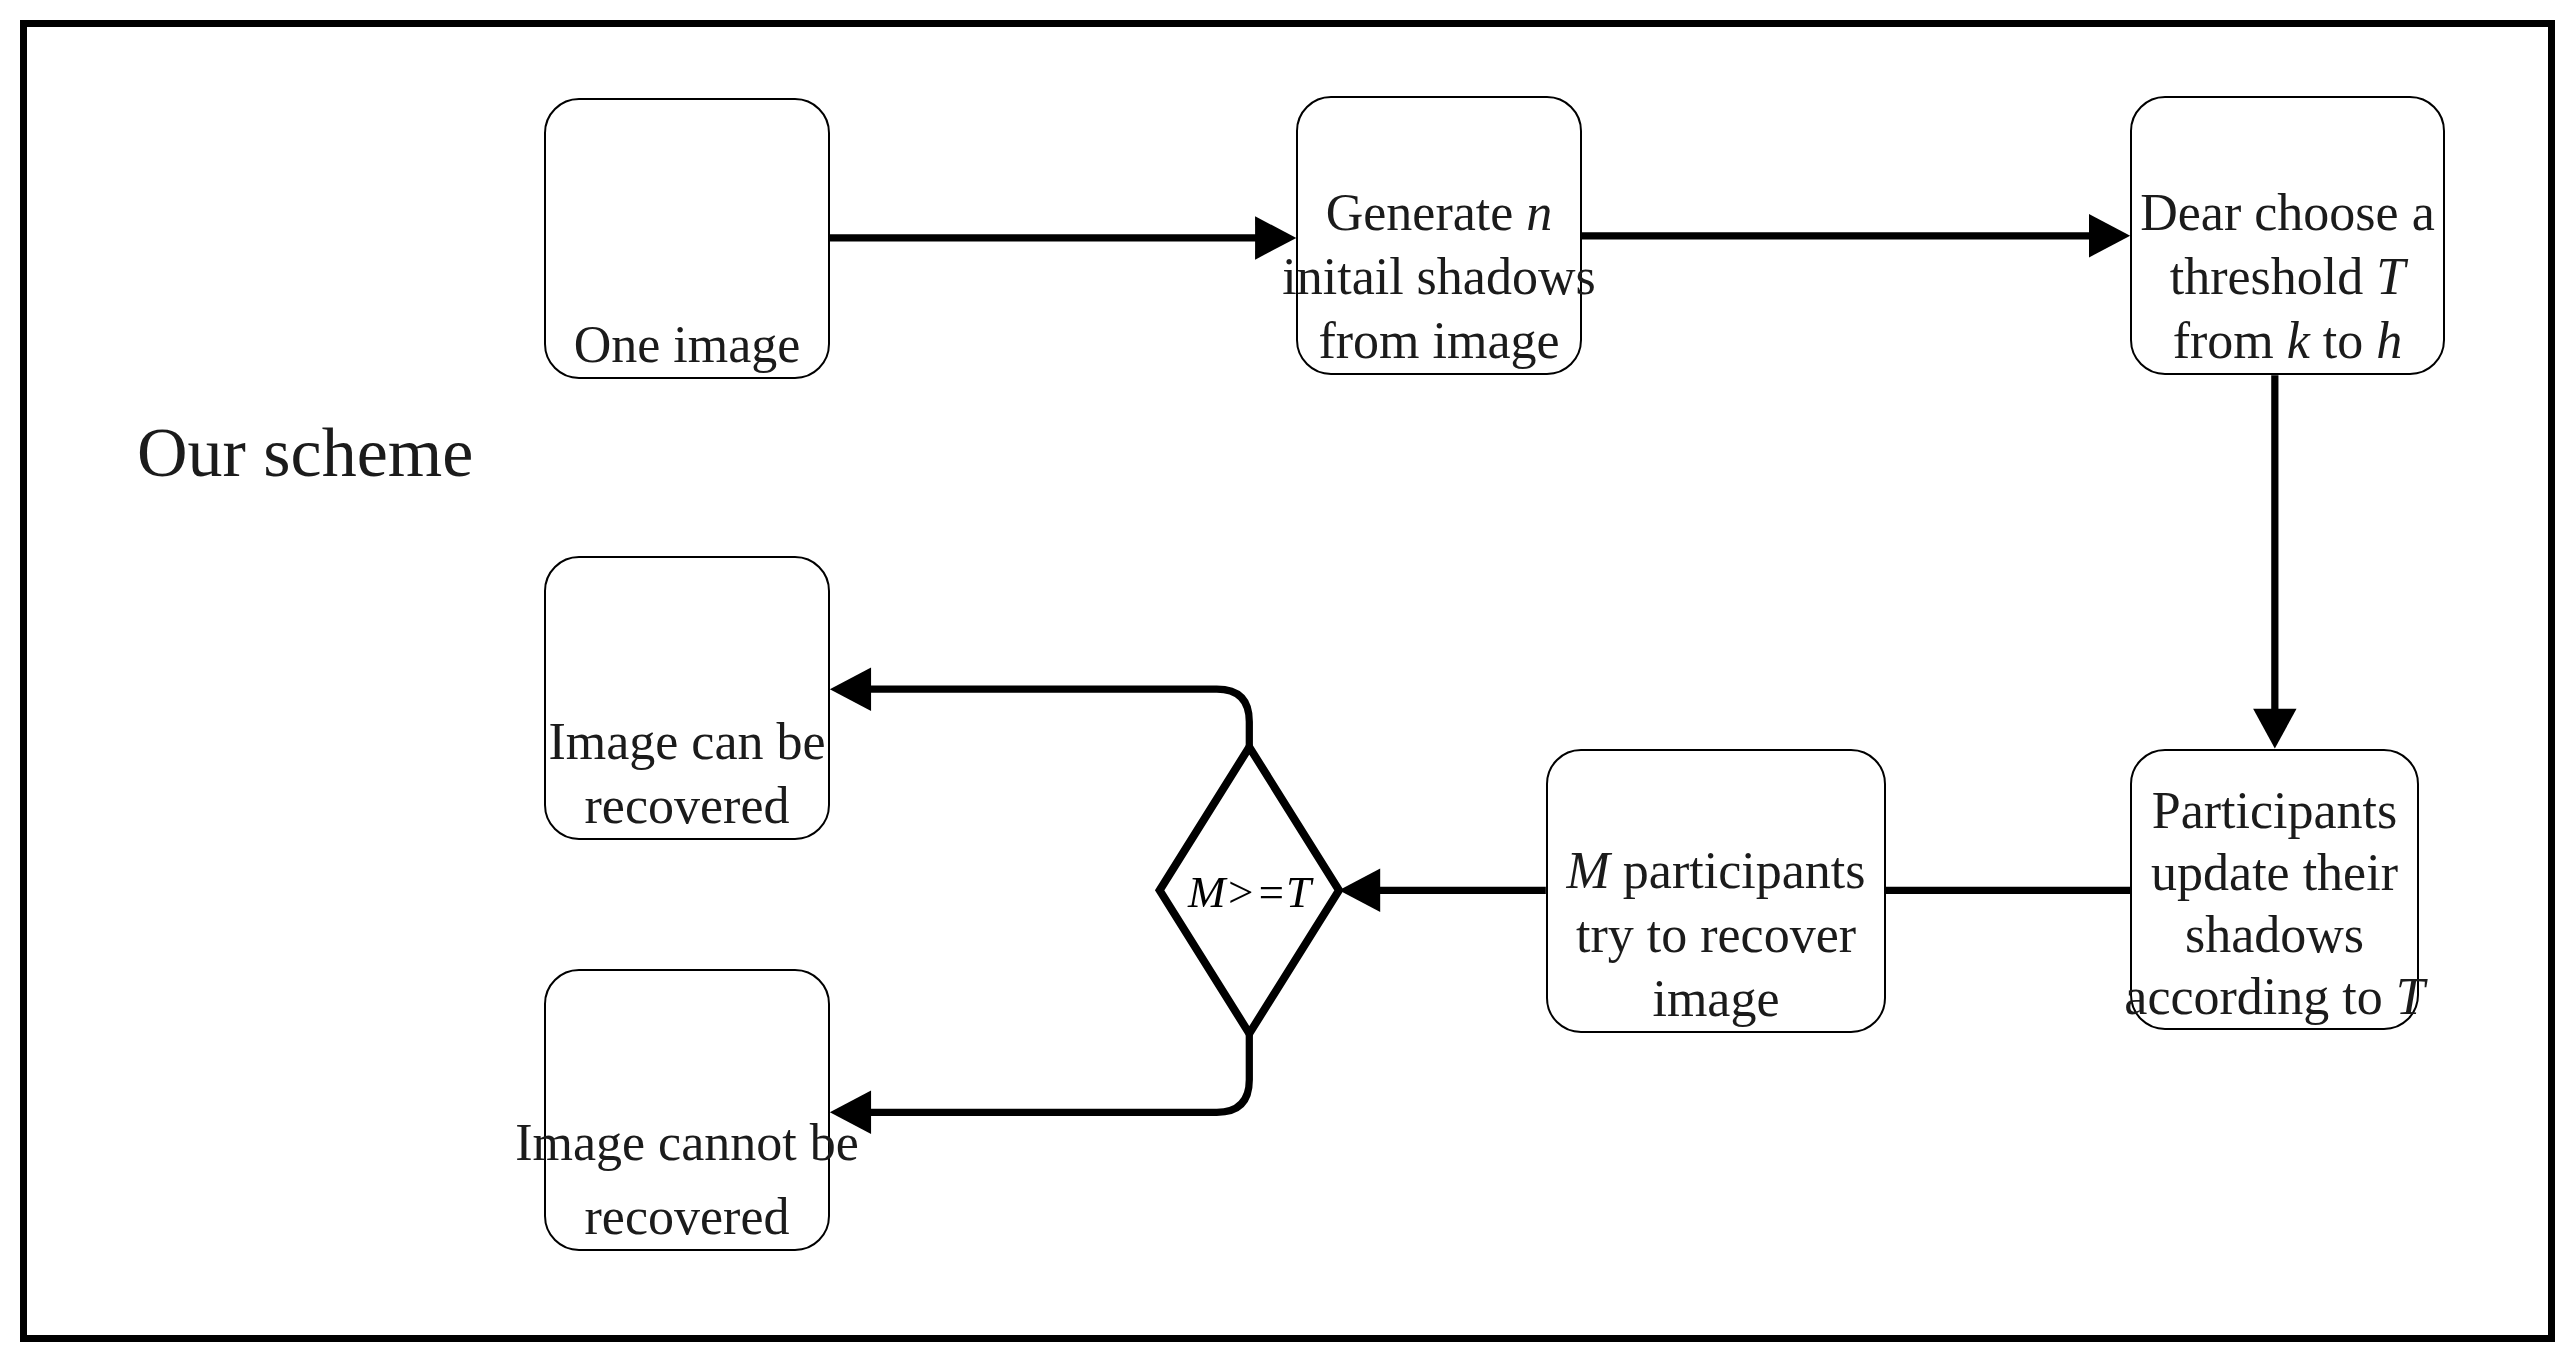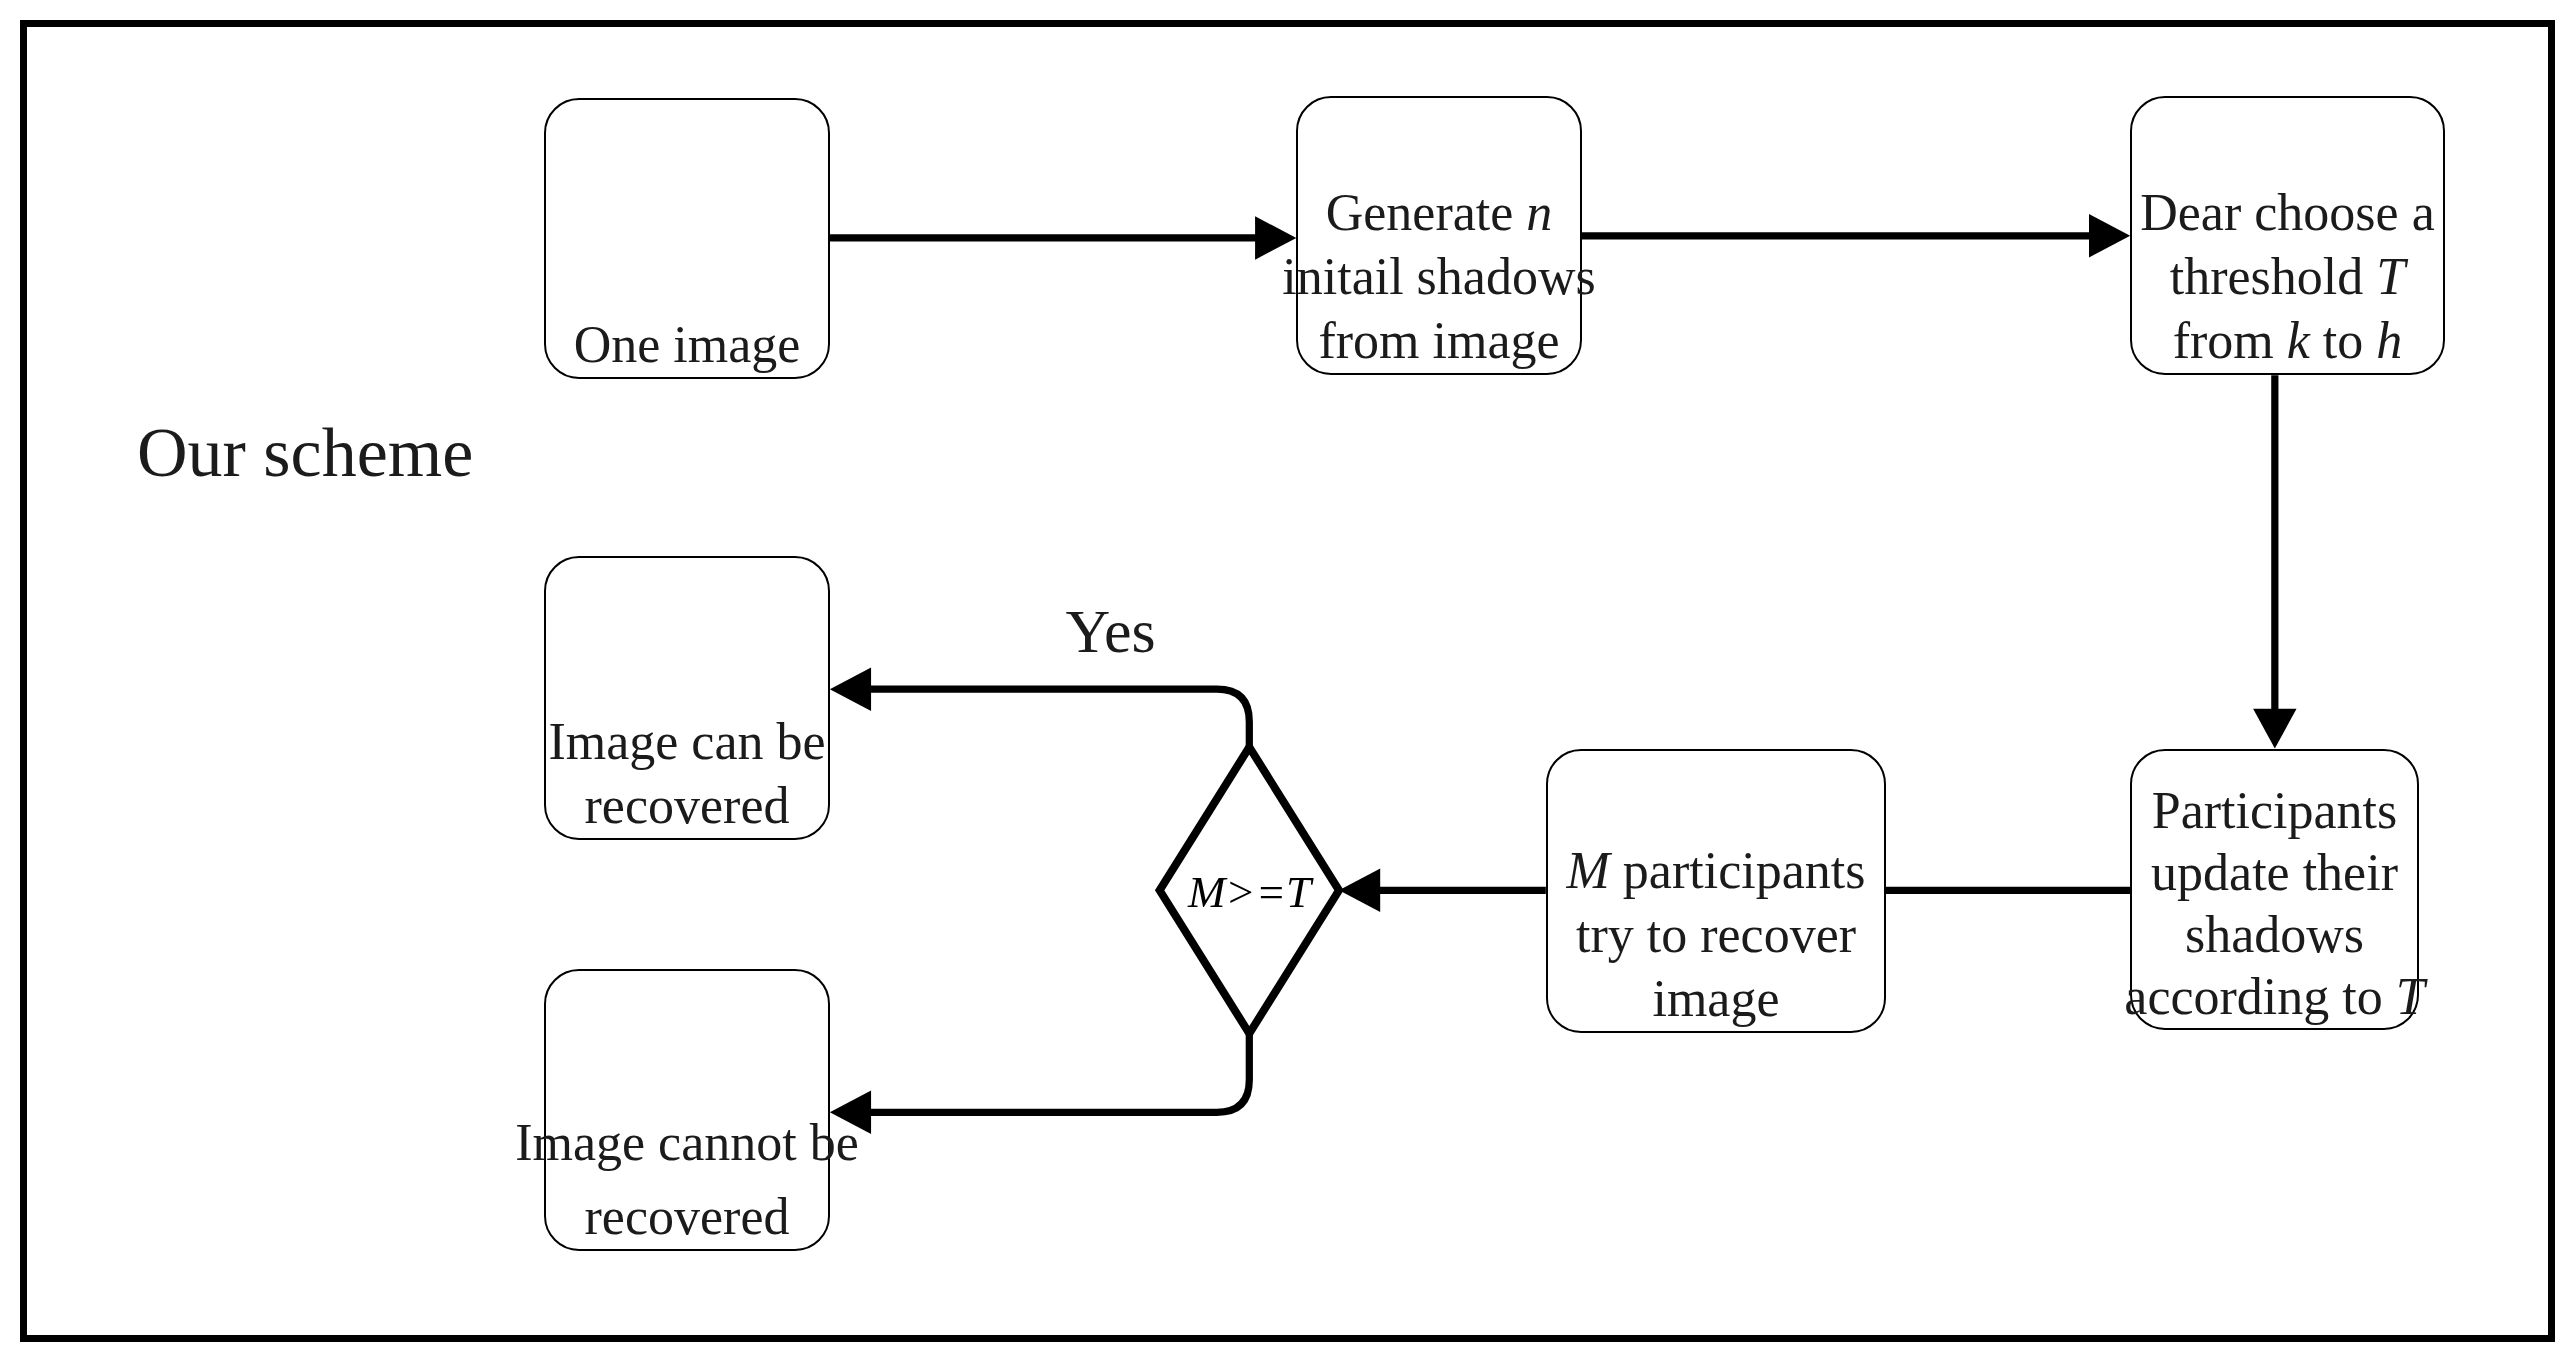"Yes" div.flow-label { html: <div>Yes</div> -> none }
